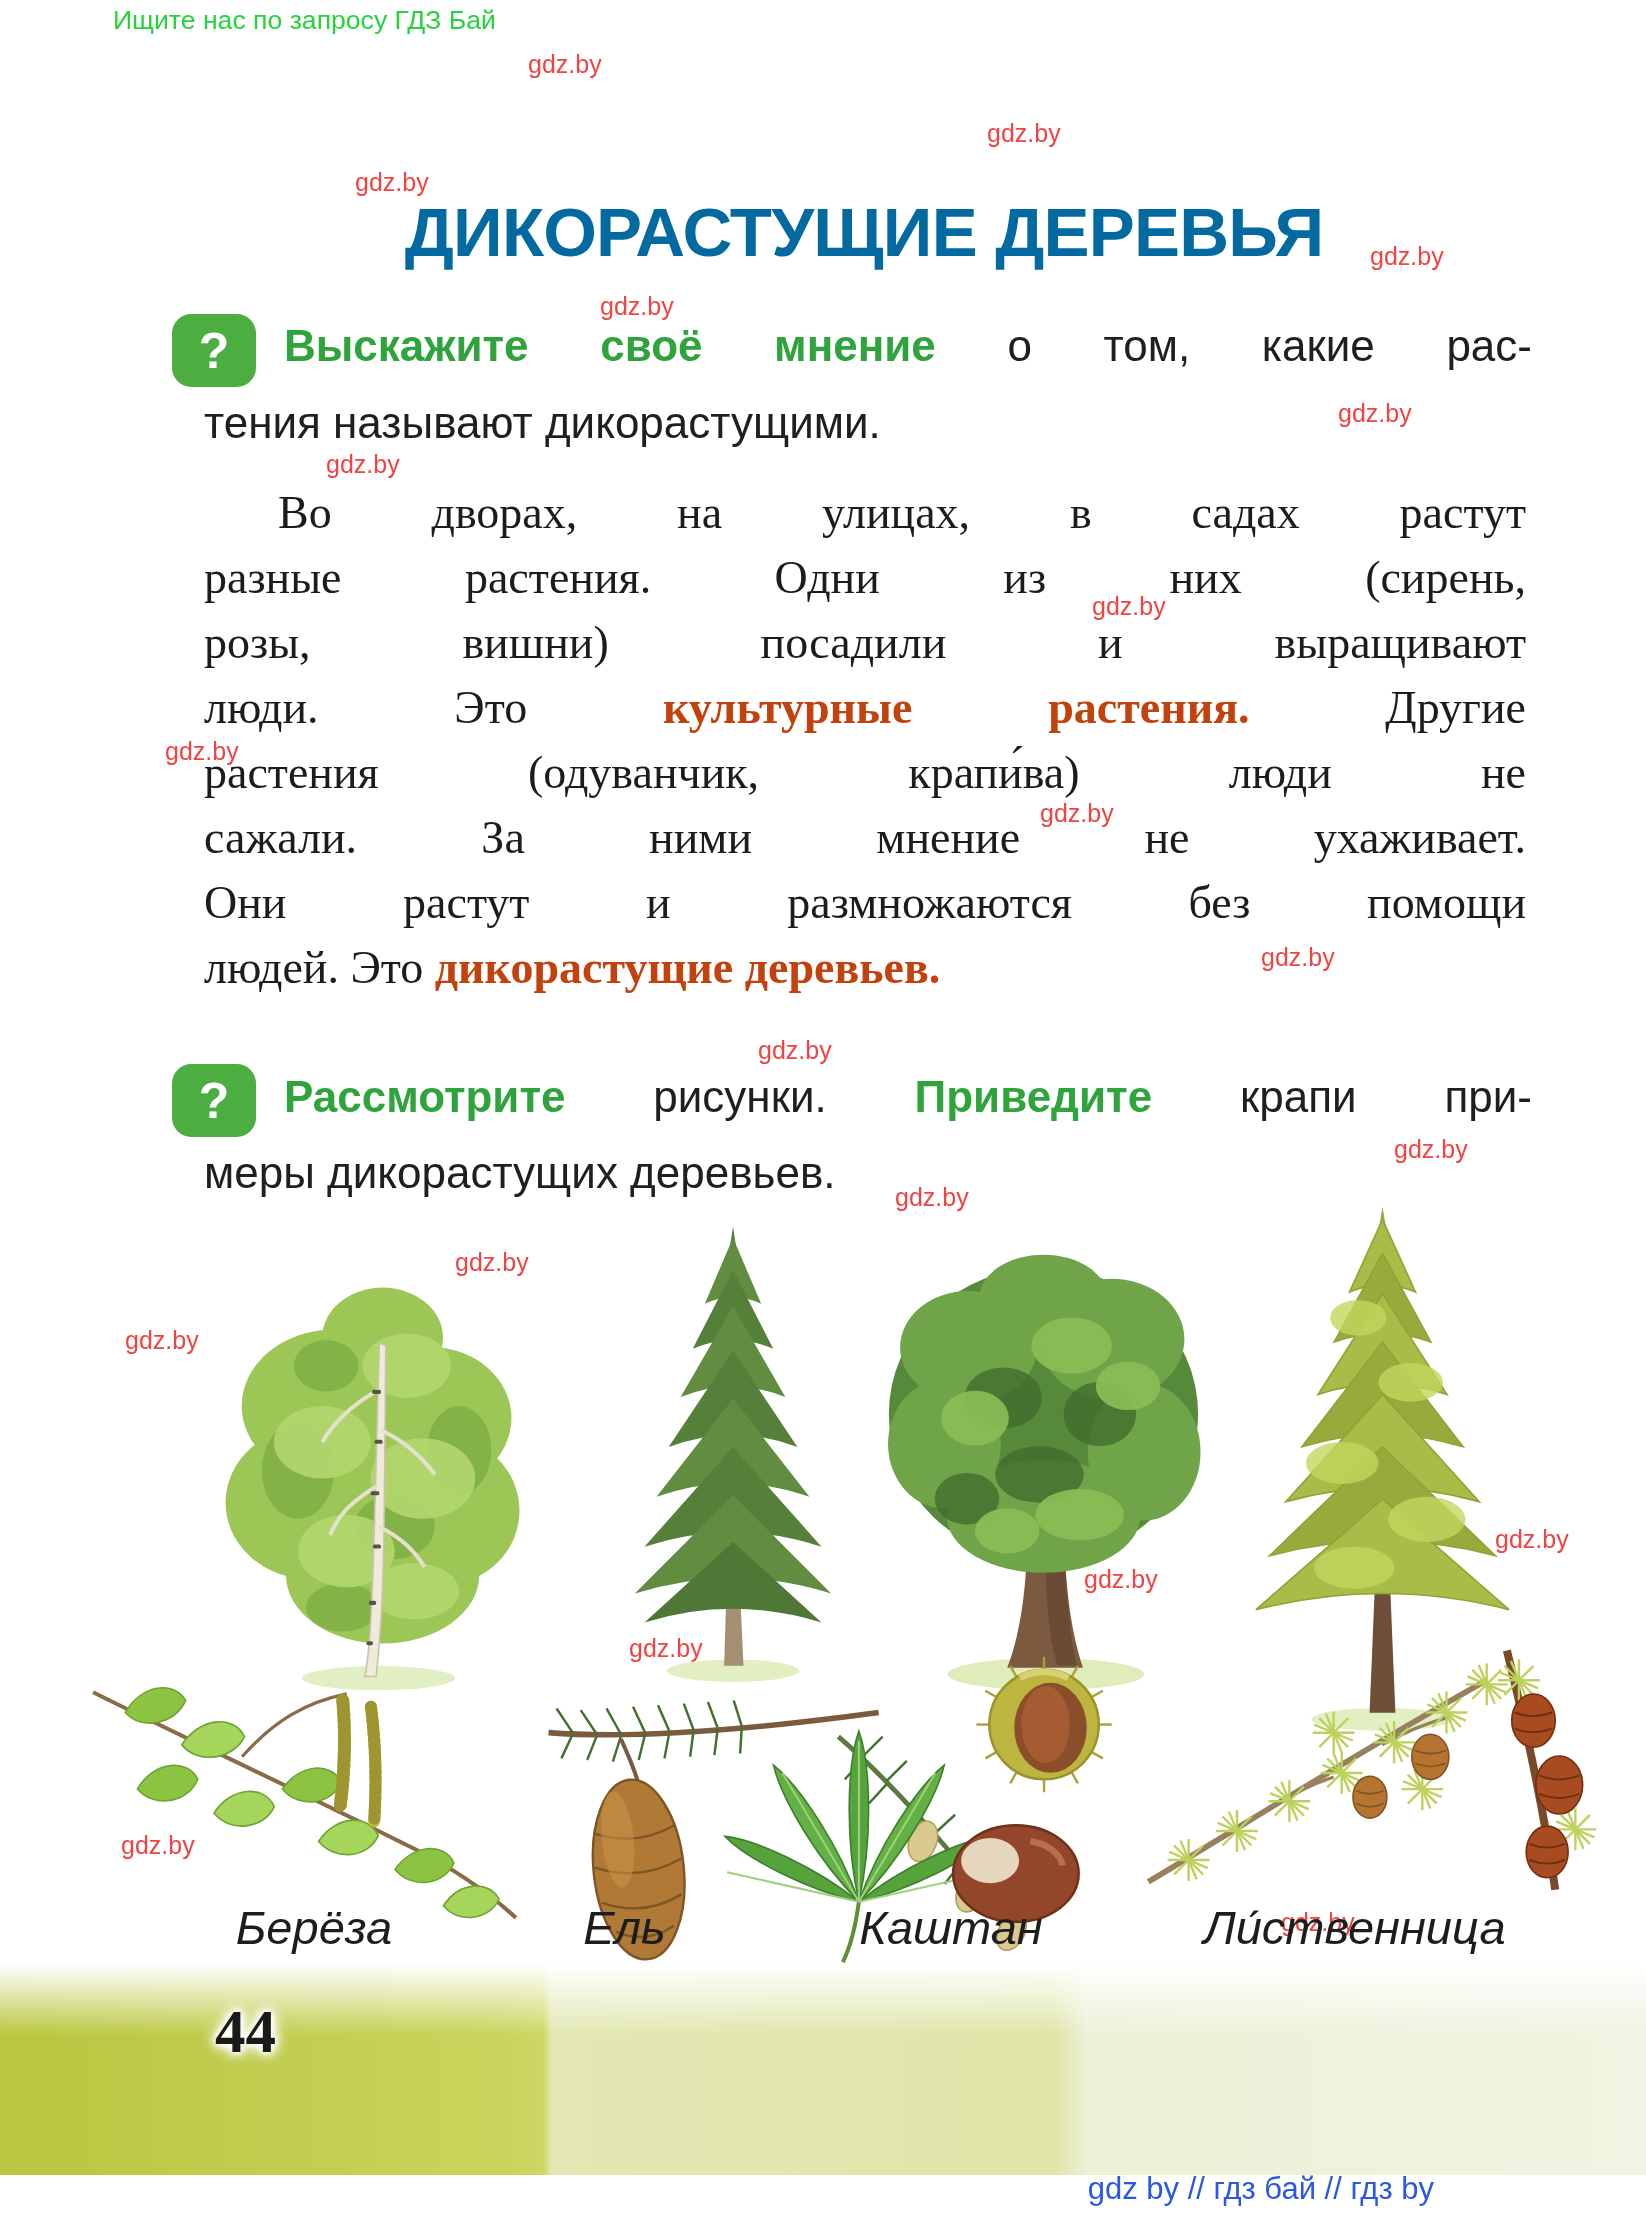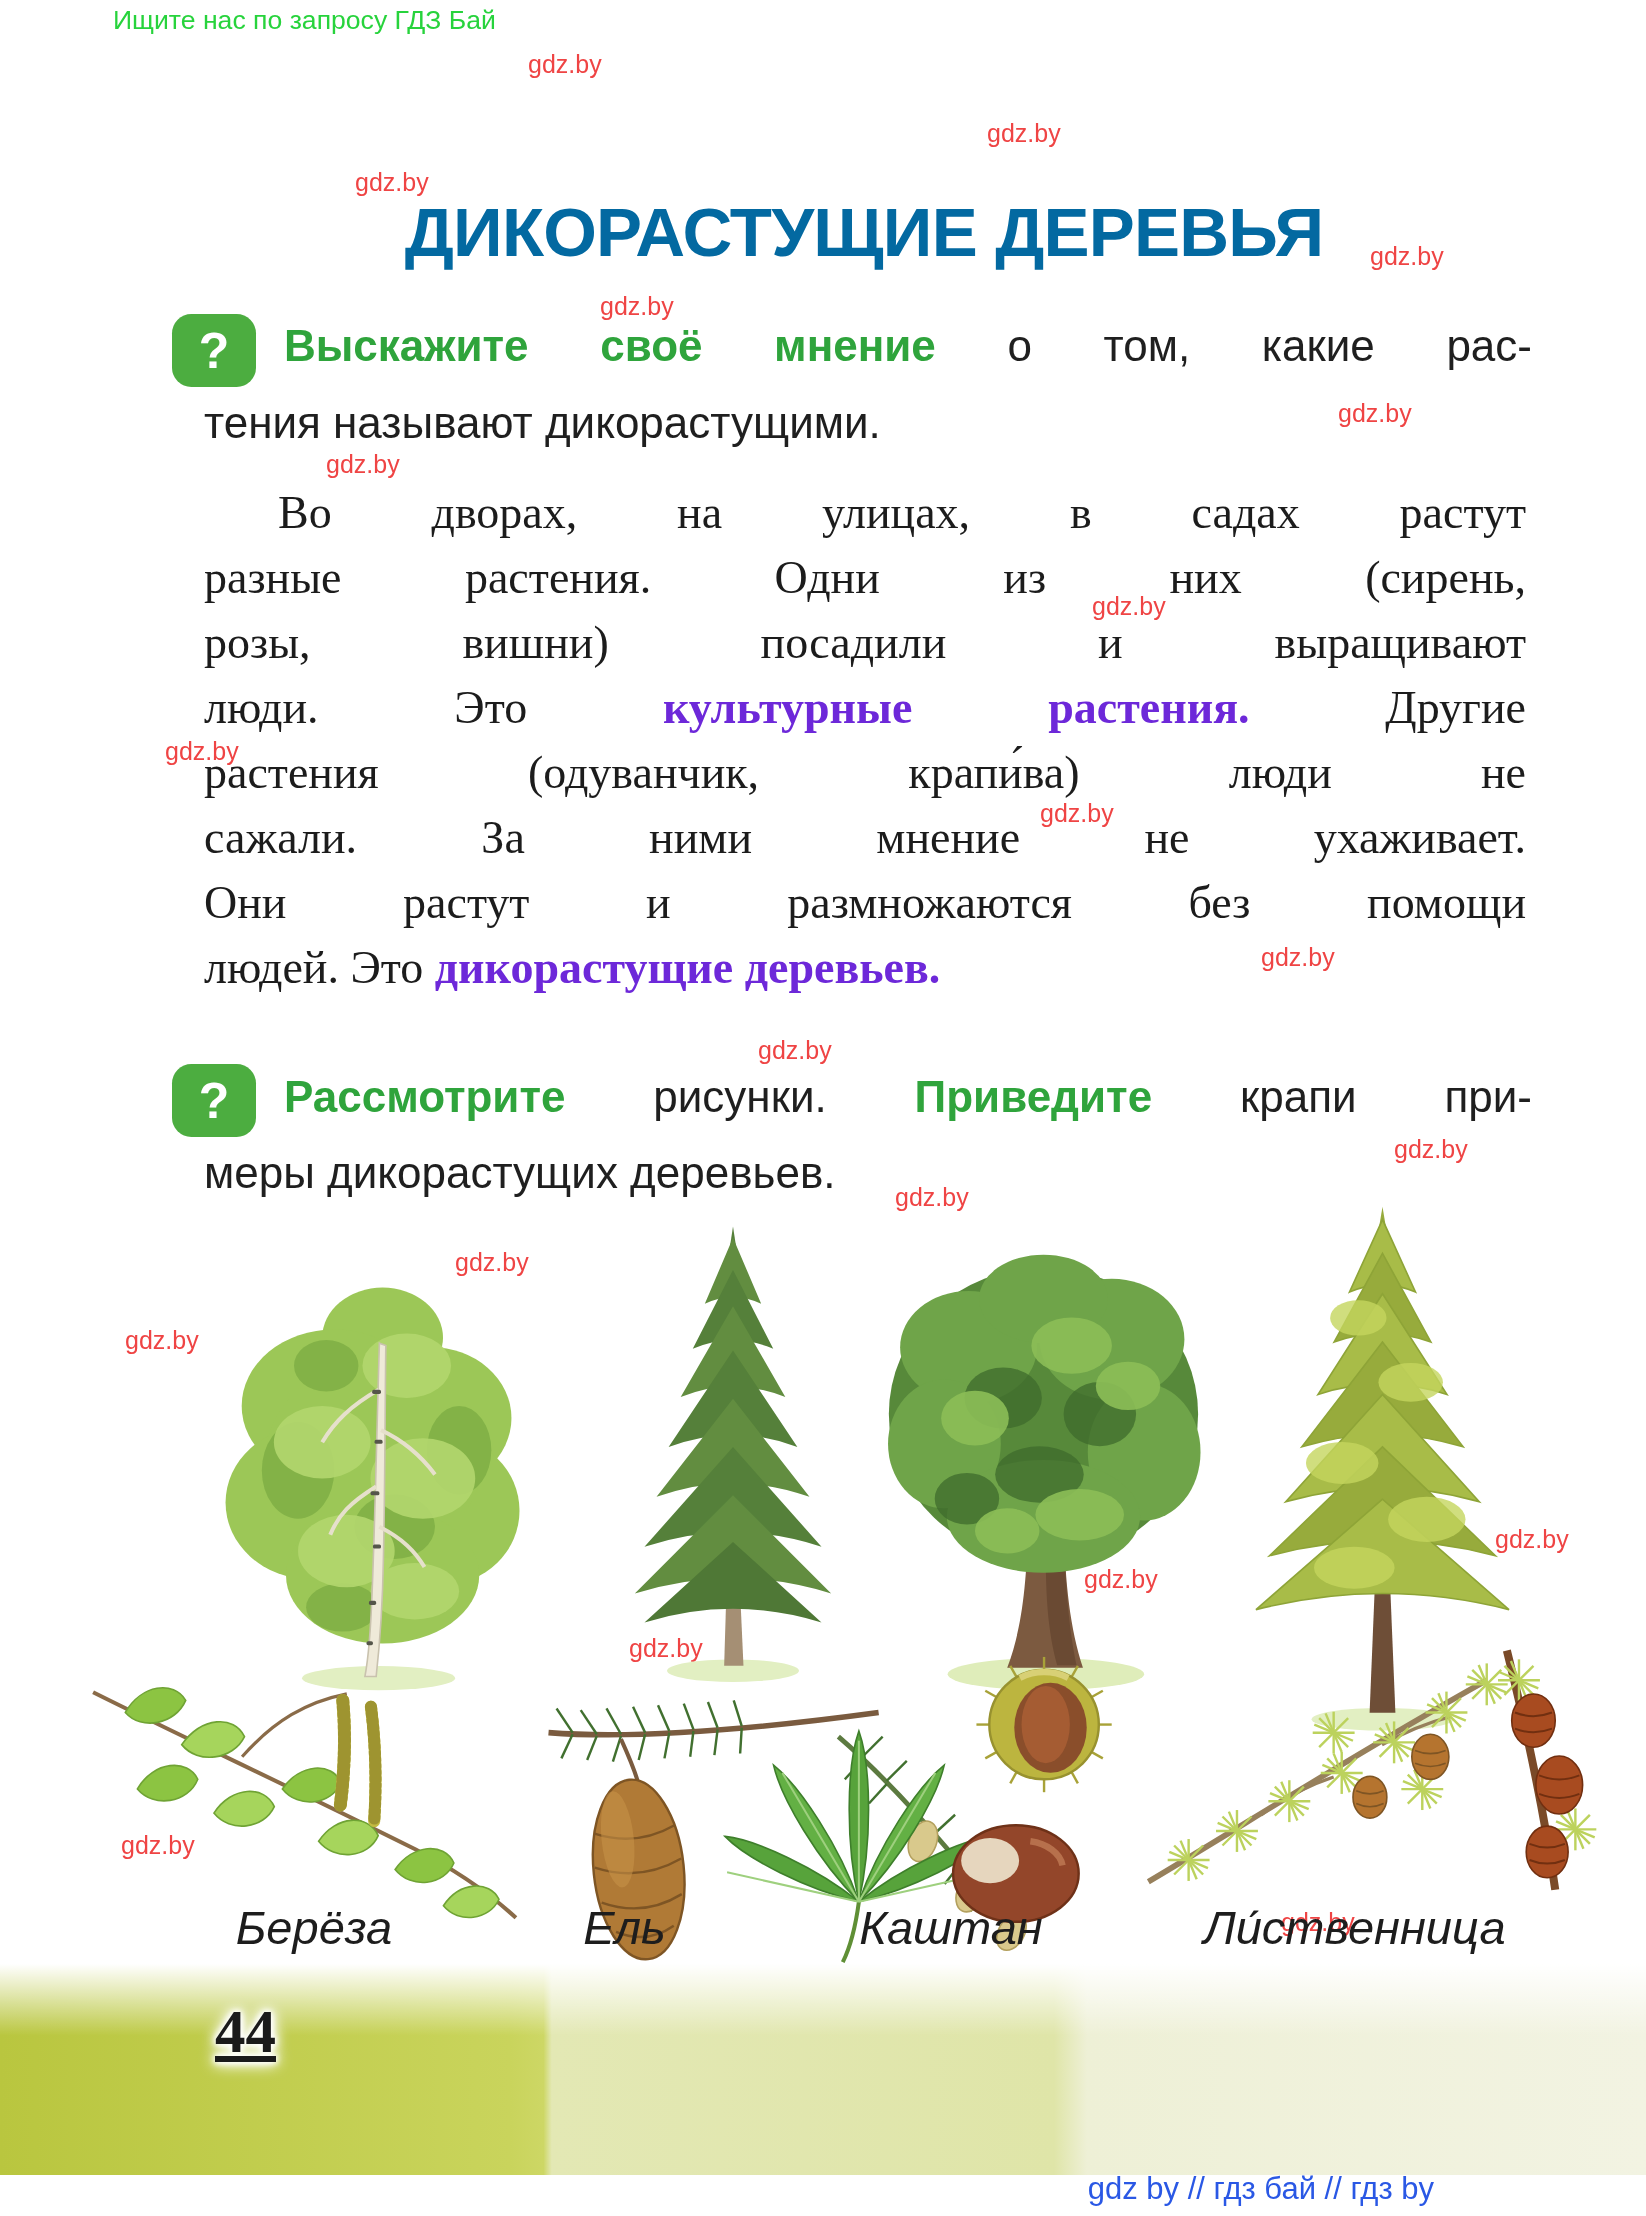"культурные растения." .term { color: #6d28d9 -> #c2410c }
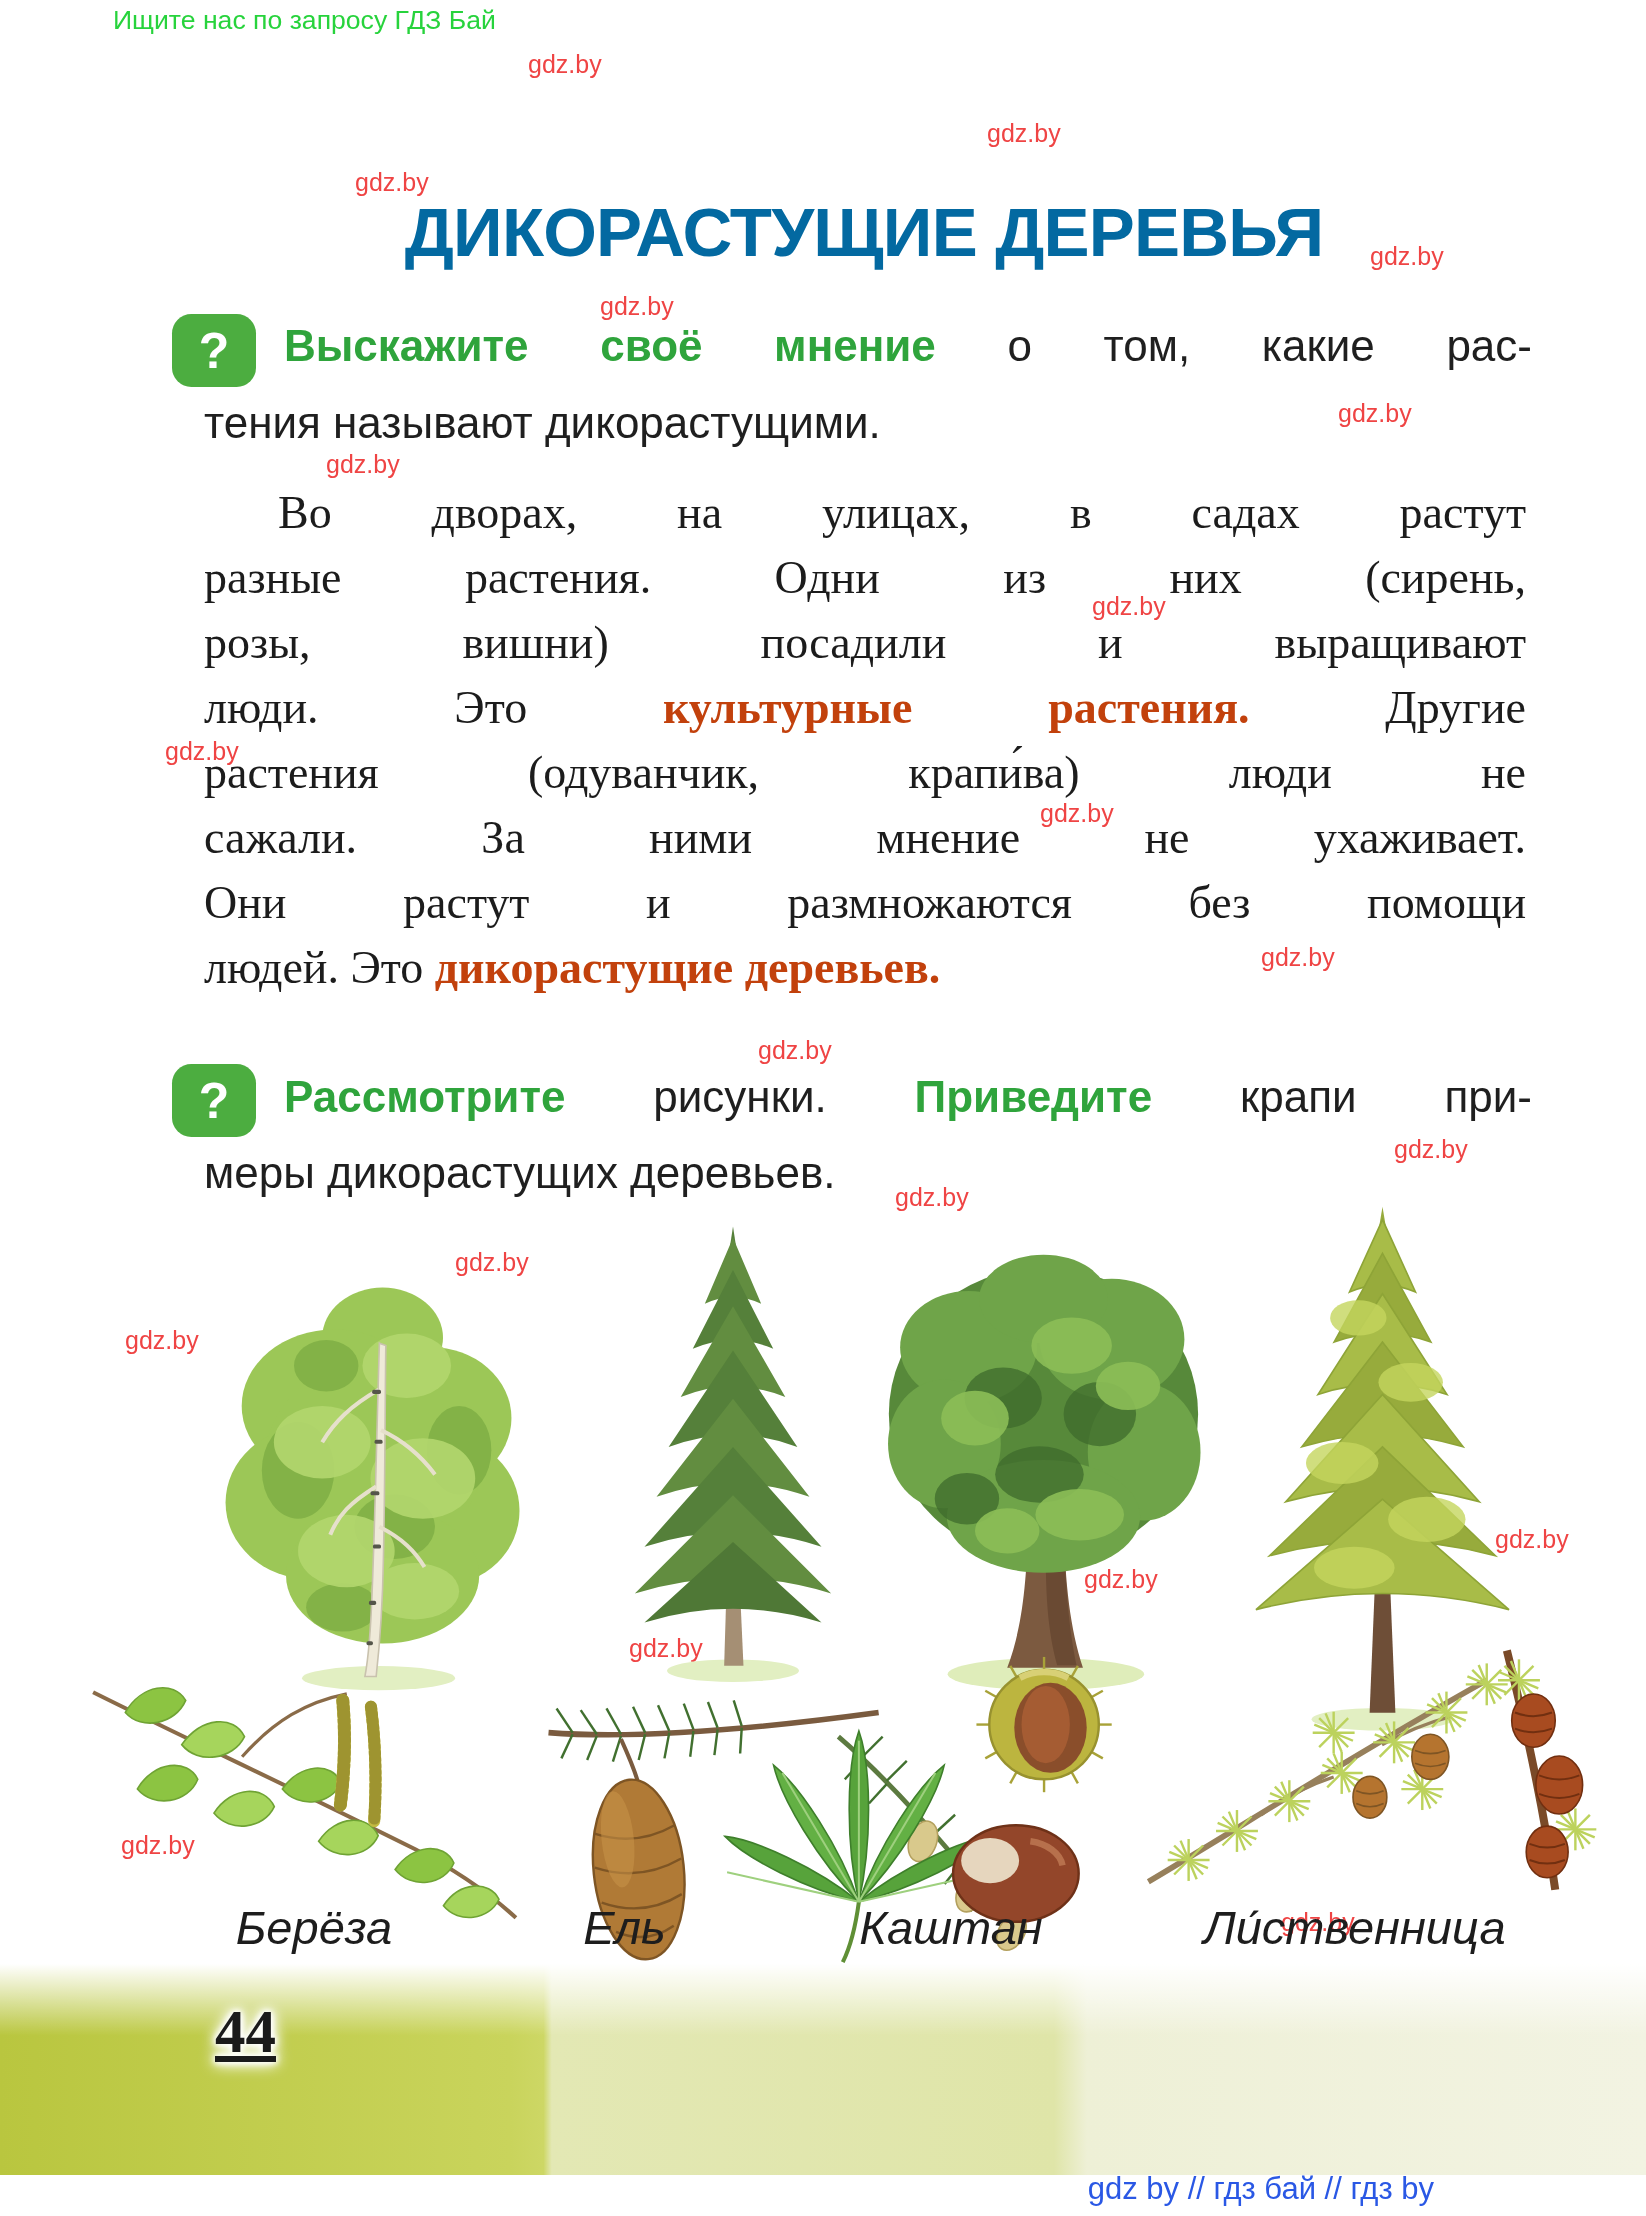"44" .pagenum { text-decoration: underline -> none }
